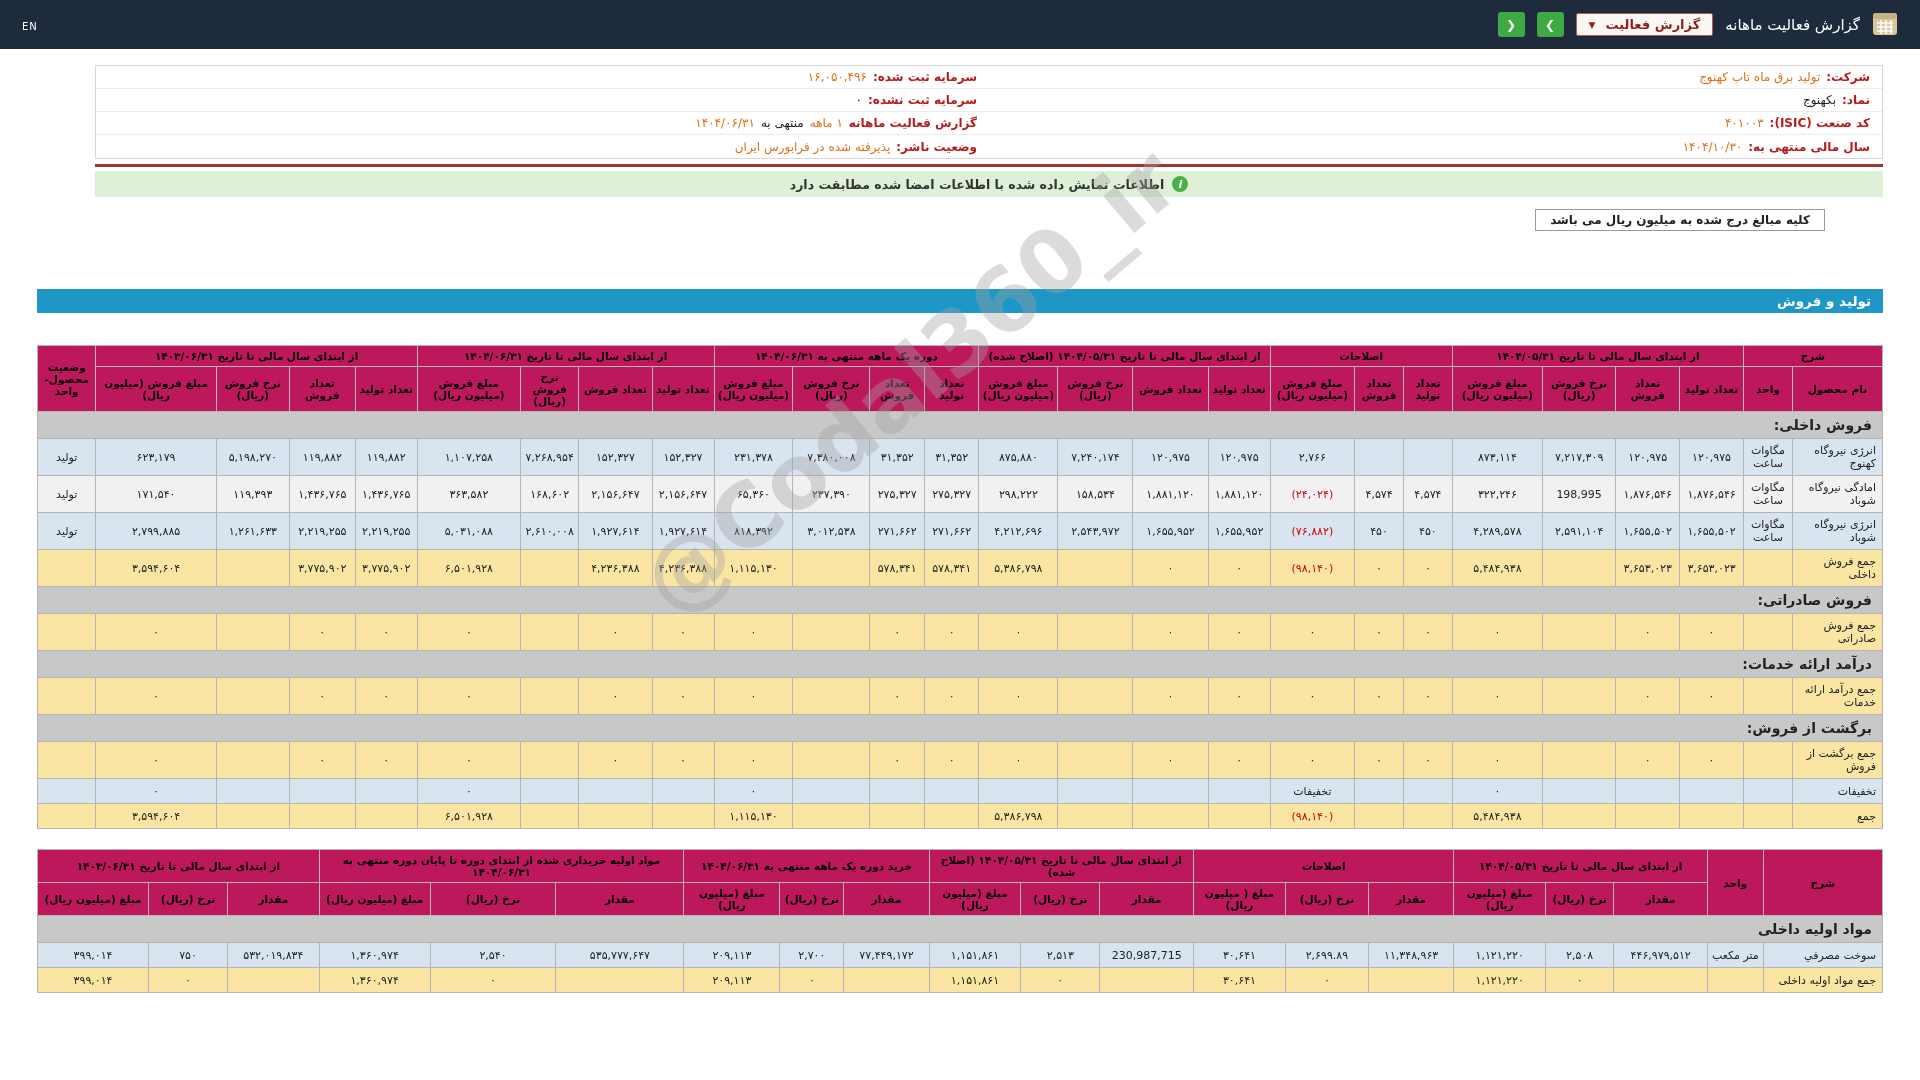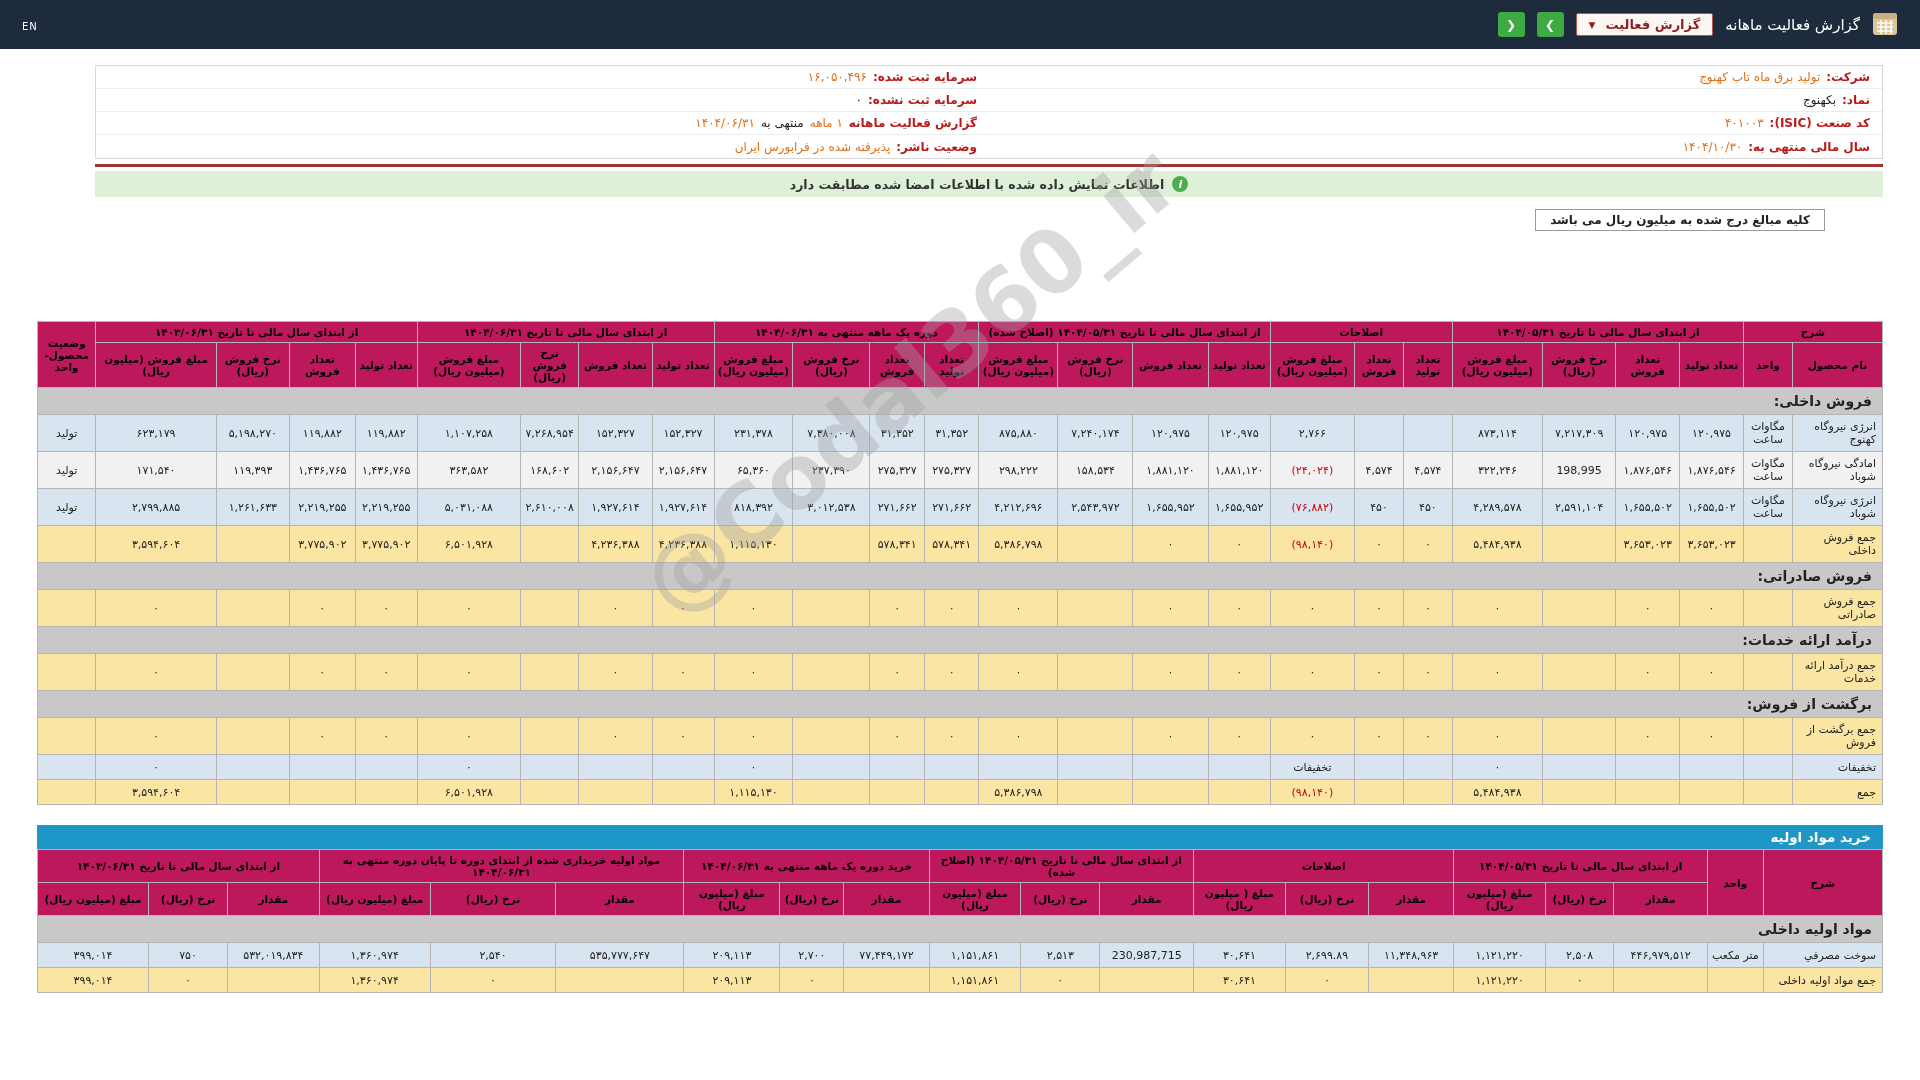"تولید و فروش" div.section-bar { html: none -> <div>تولید و فروش</div> }
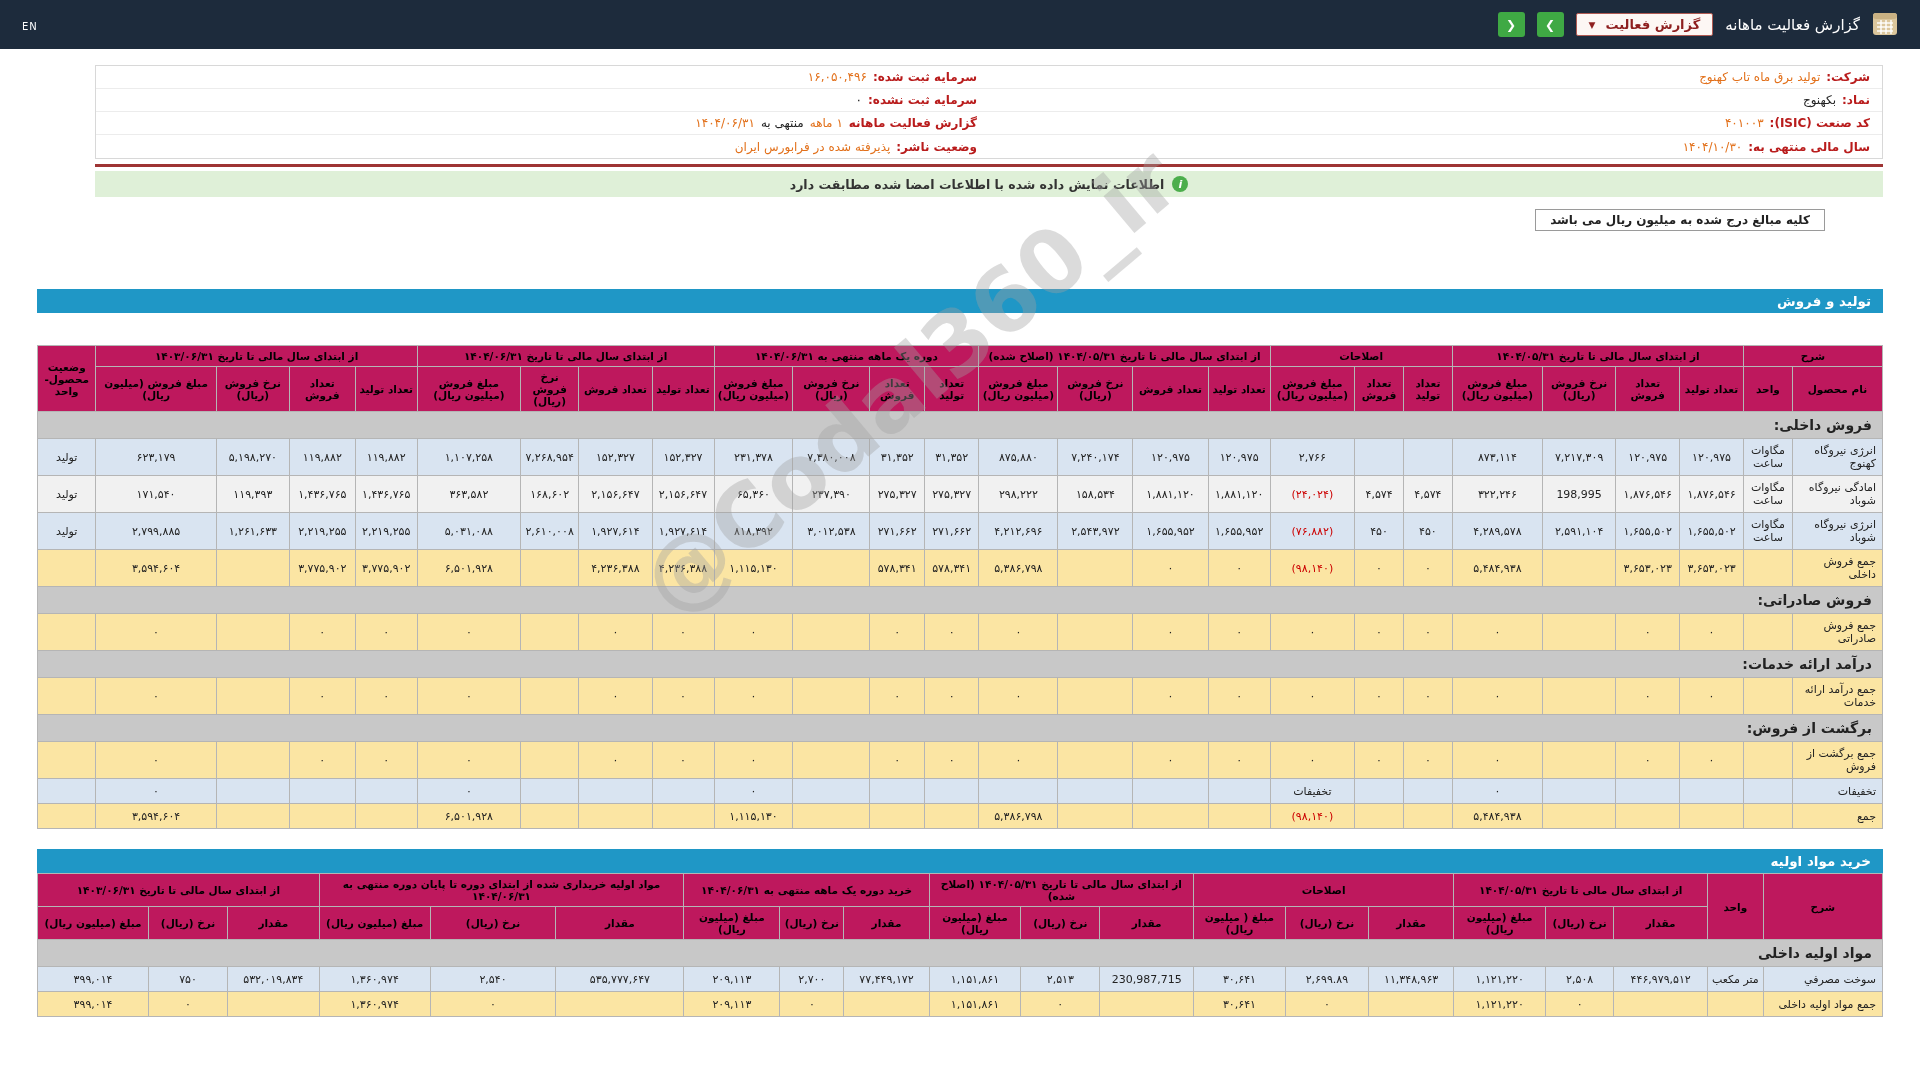"خرید مواد اولیه" div.section-bar { html: <div>خرید مواد اولیه</div> -> none }
